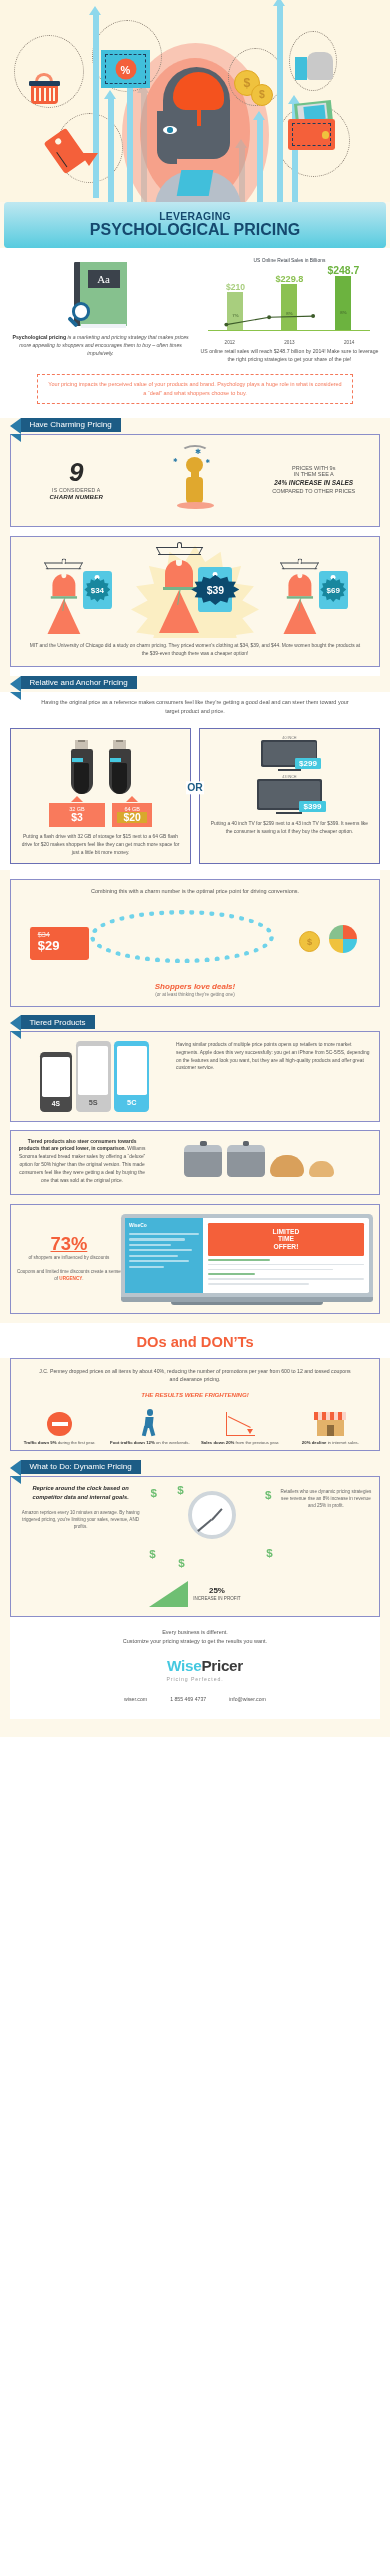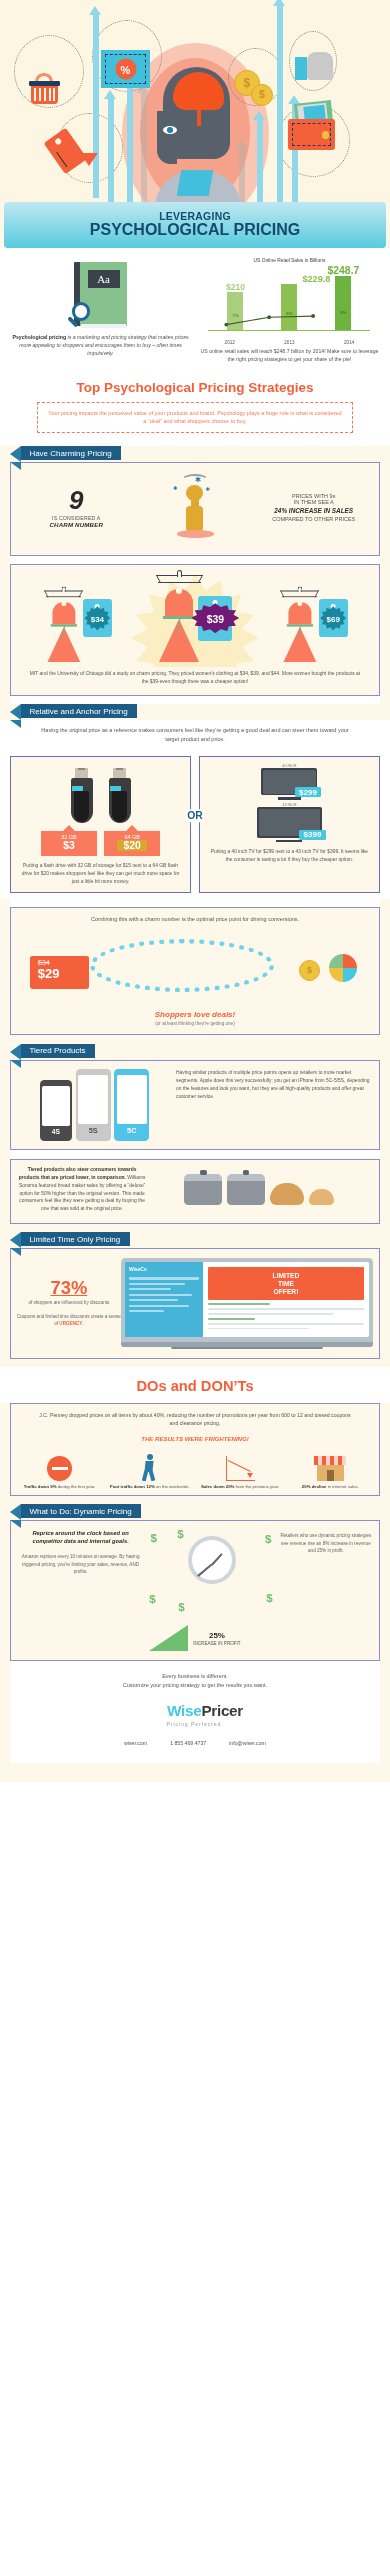"$229.8" div.bar-val { margin-left: 27px -> none }
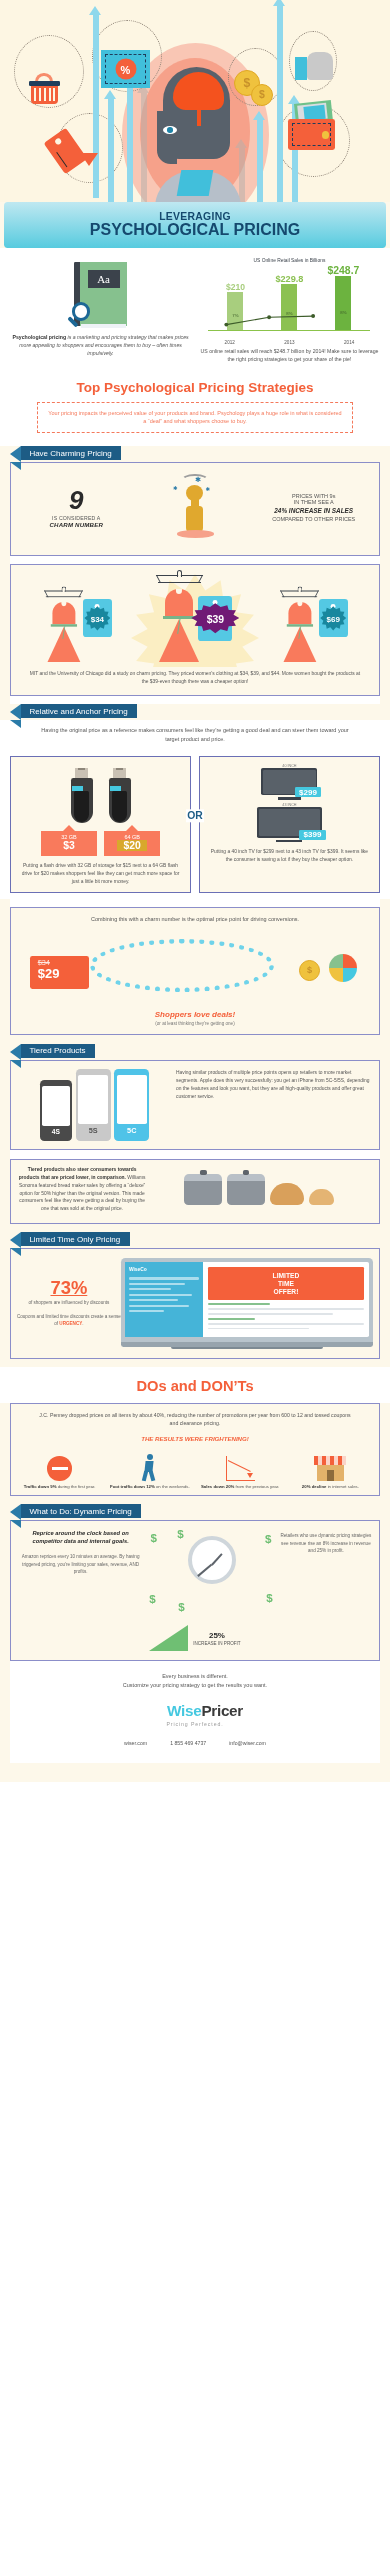"Top Psychological Pricing Strategies" div.sec-orange { html: <div>Top Psychological Pricing Strategies</div> -> none }
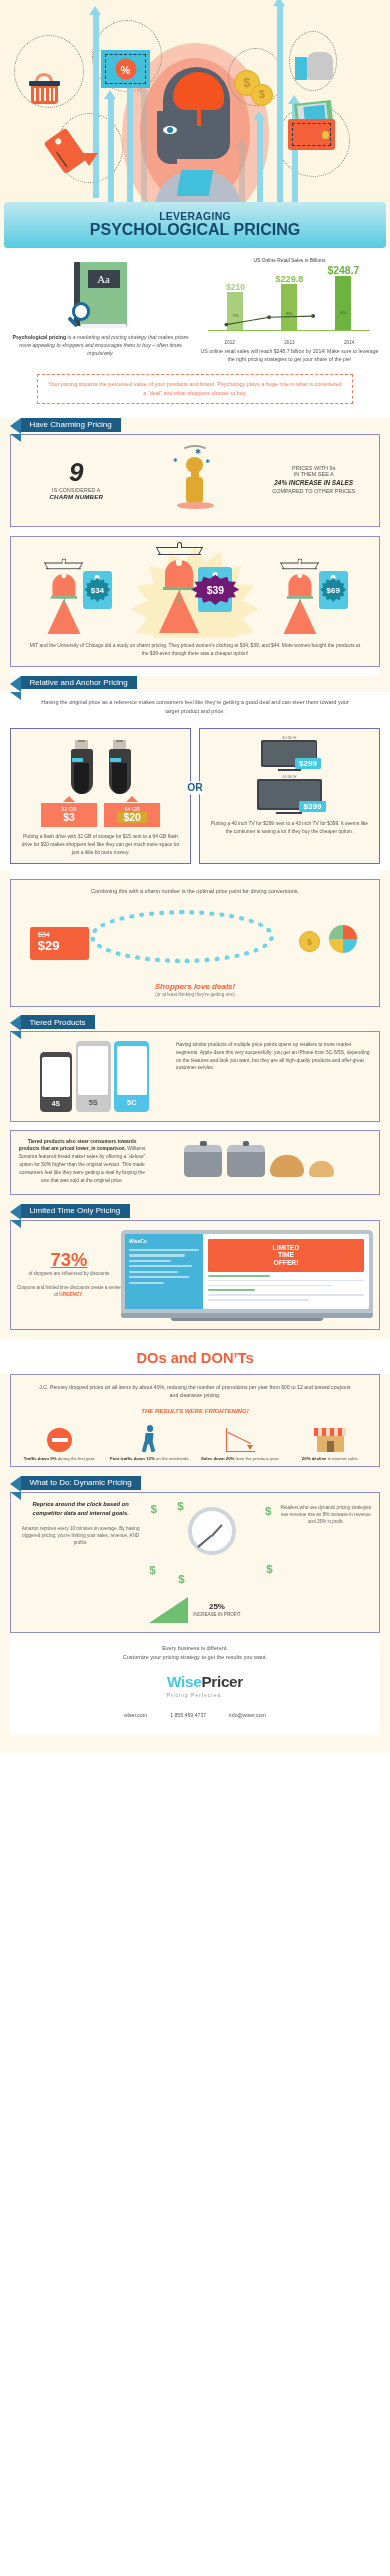"$39" .ptag.gold .star { background: #701a75 -> #0c4a6e }
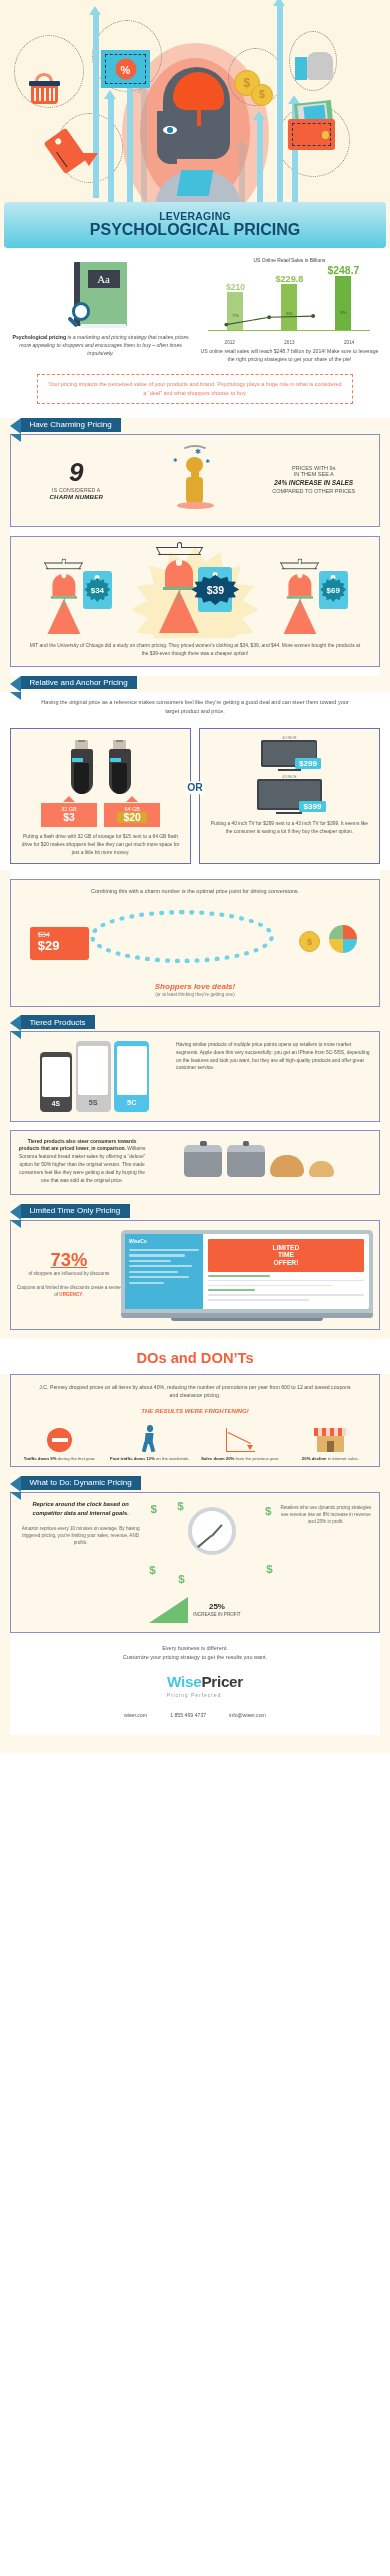"$20" div.pricetag { width: 56px -> 40px }
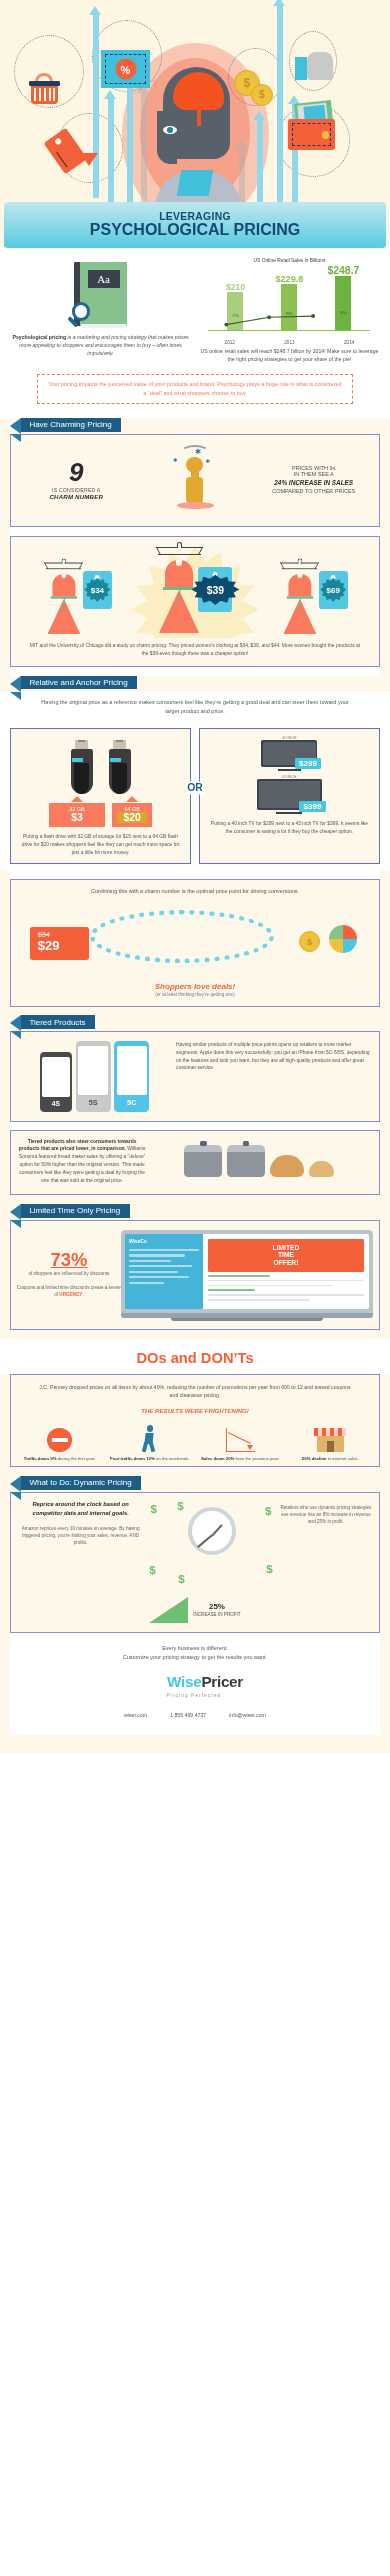"Limited Time Only Pricing" div.ribbon-wrap { html: <div> <div> <div></div><div></div> <span>Limited Time Only Pricing</span> </div> </div> -> none }
